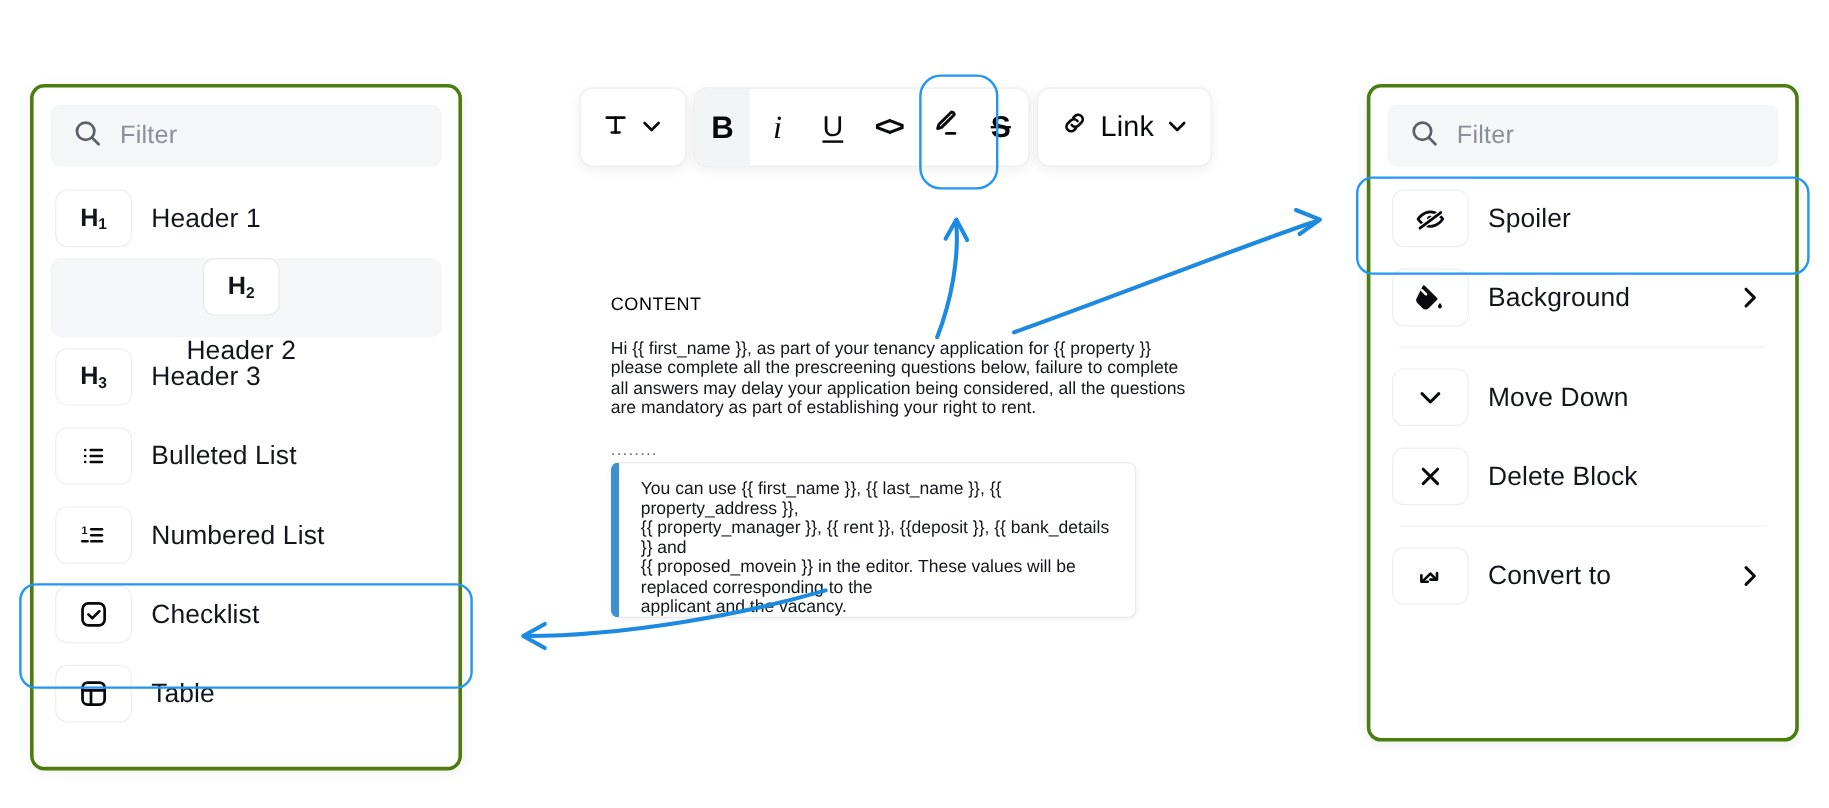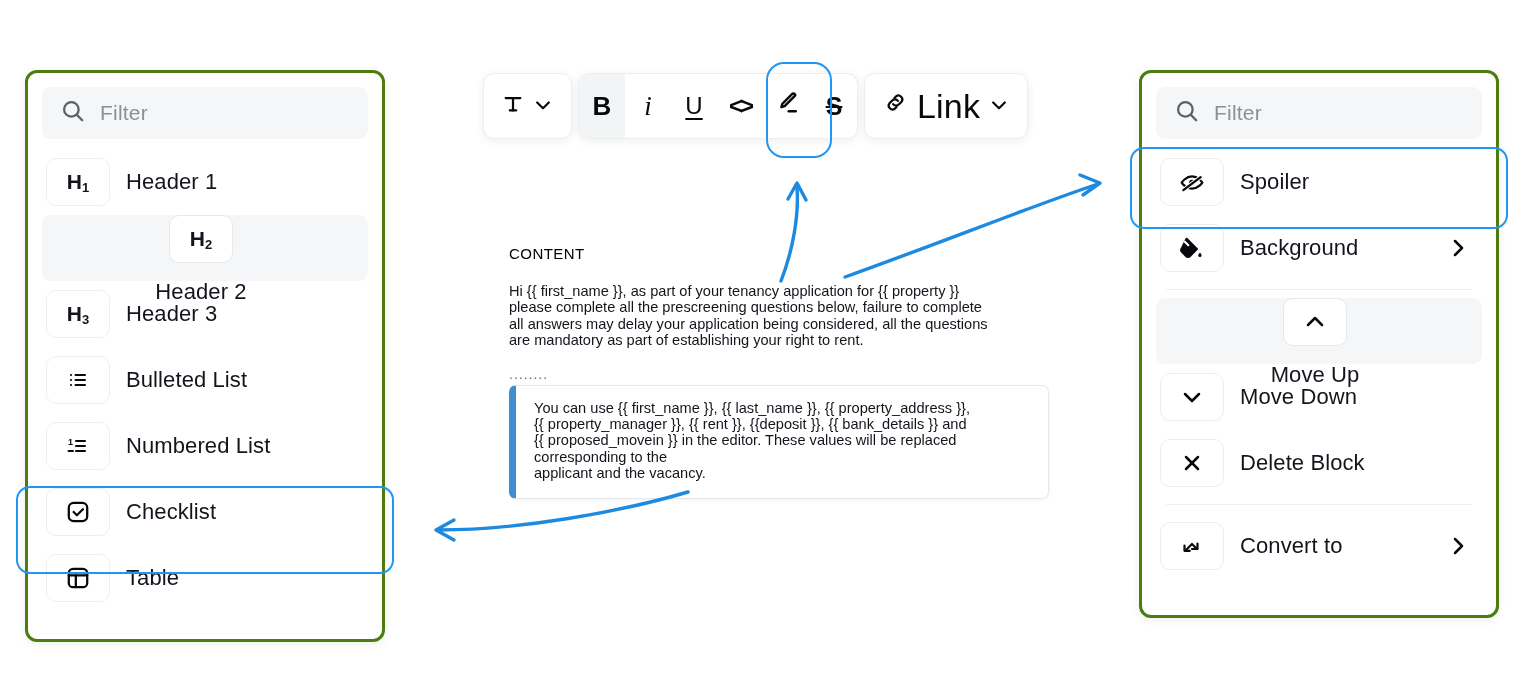"Link" .tb-label { font-size: 34px -> 24px }
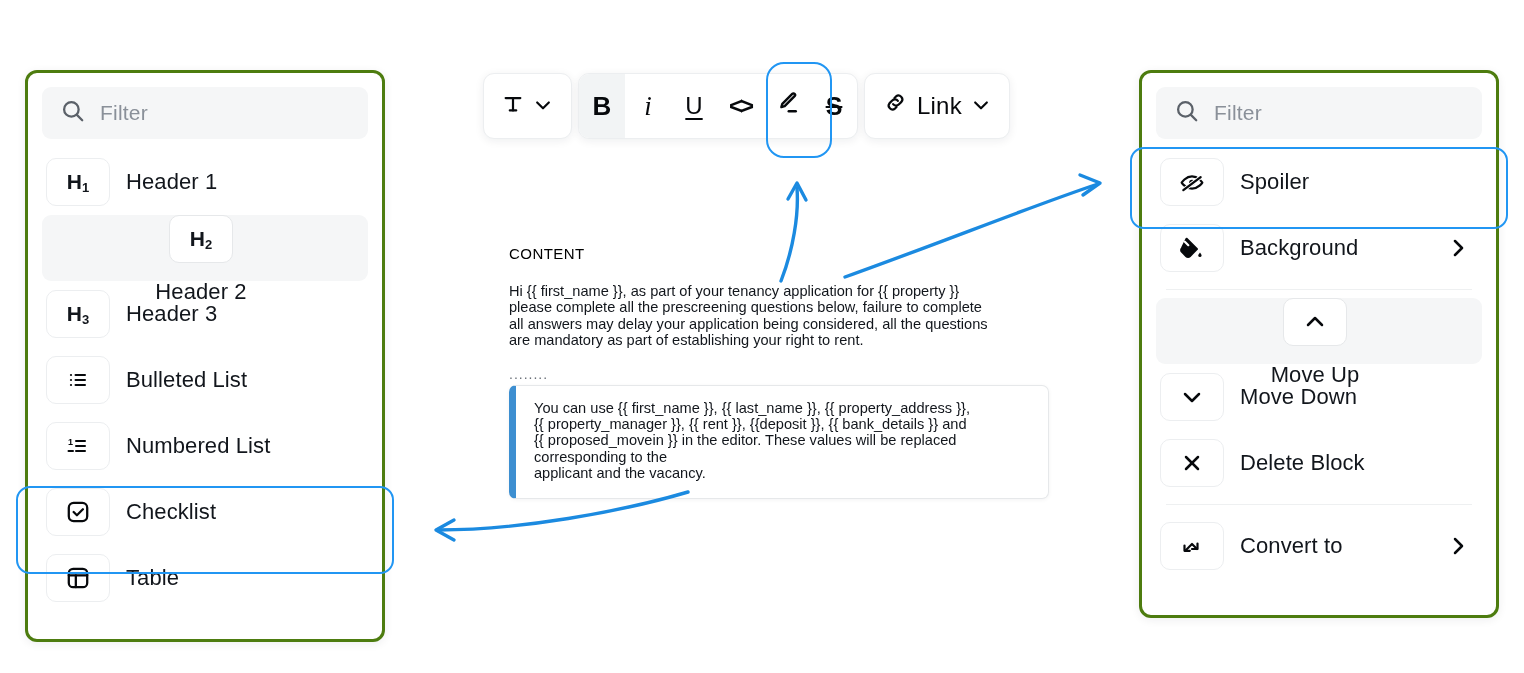"Move Up" div.row { html: <div> <div> <svg> <polyline></polyline> </svg> </div> <span>Move Up</span> </div> -> none }
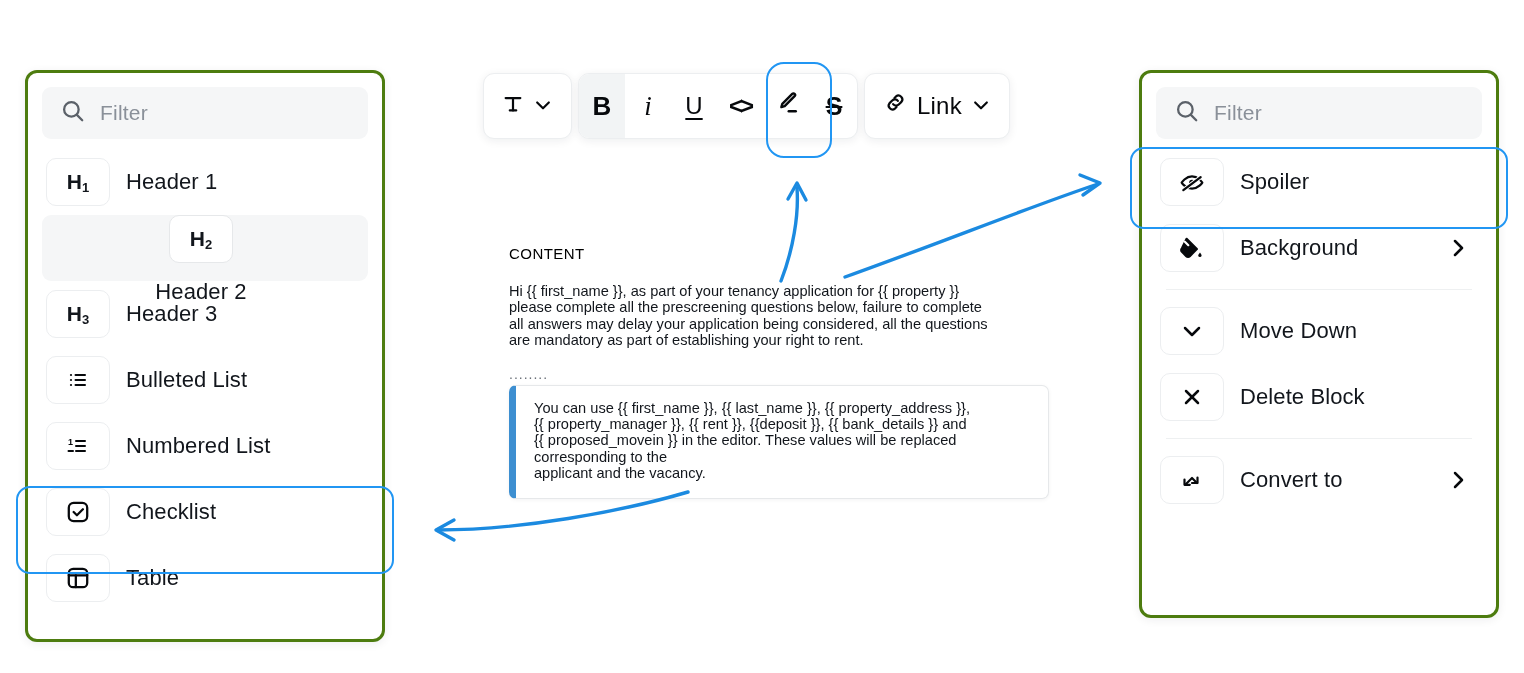"You can use {{ first_name" .callout { padding: 14px 16px 16px 18px -> 14px 16px 0 18px; width: 540px -> 438px }
